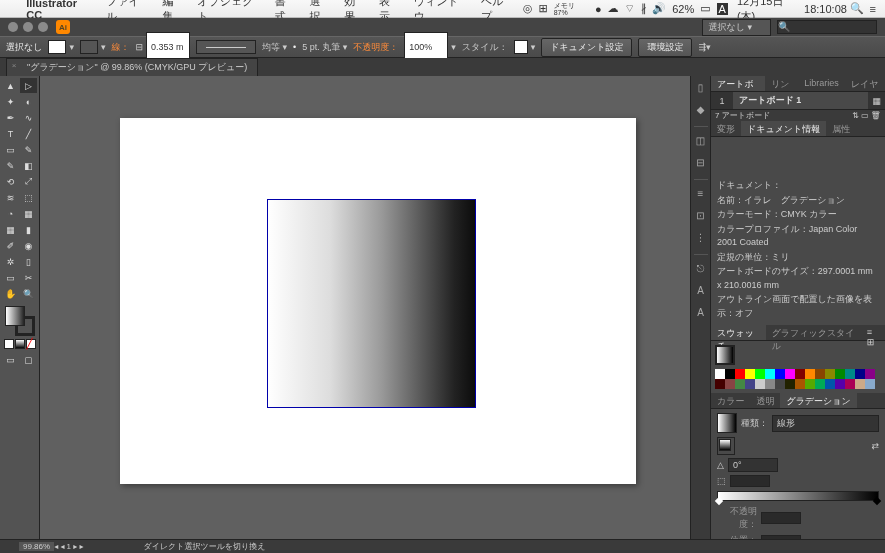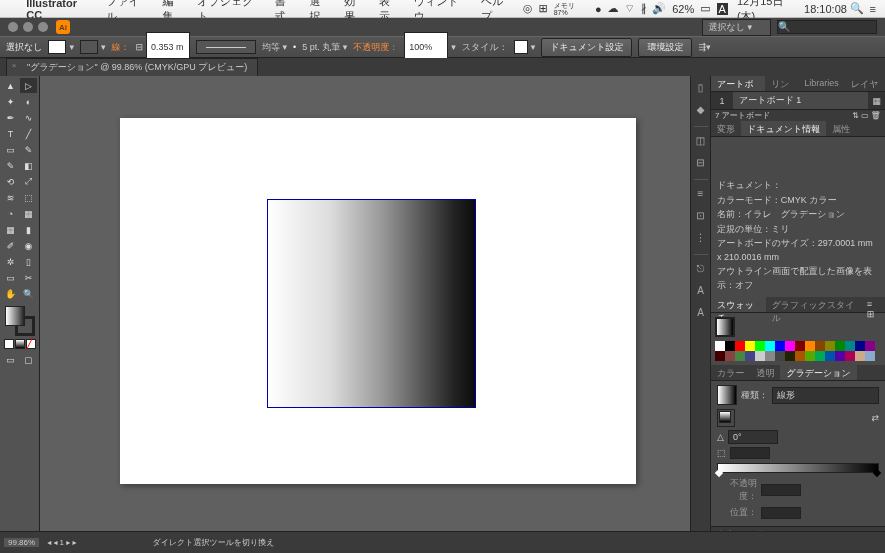"アートボード 1" .ab-name { font-weight: none -> bold }
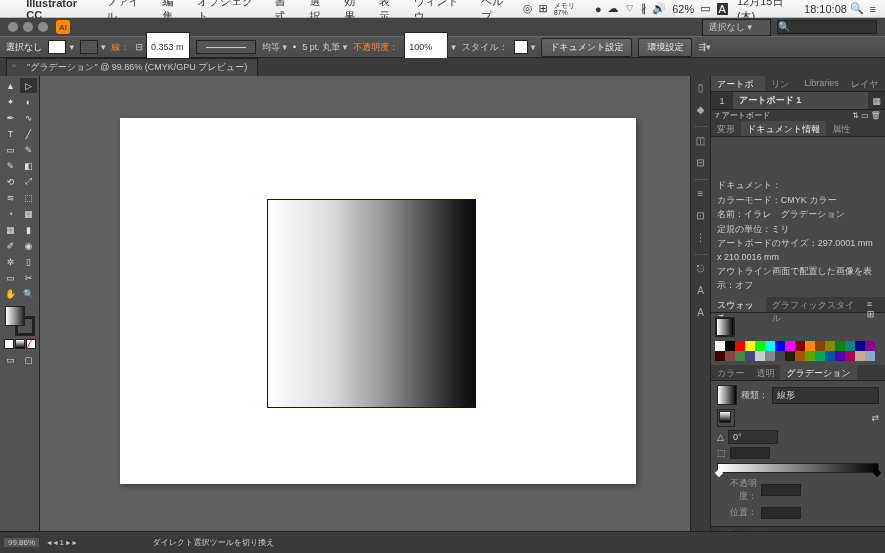"カラーモード：CMYK カラー" div.row { order: before "名前：イラレ グラデーション" -> after "名前：イラレ グラデーション" }
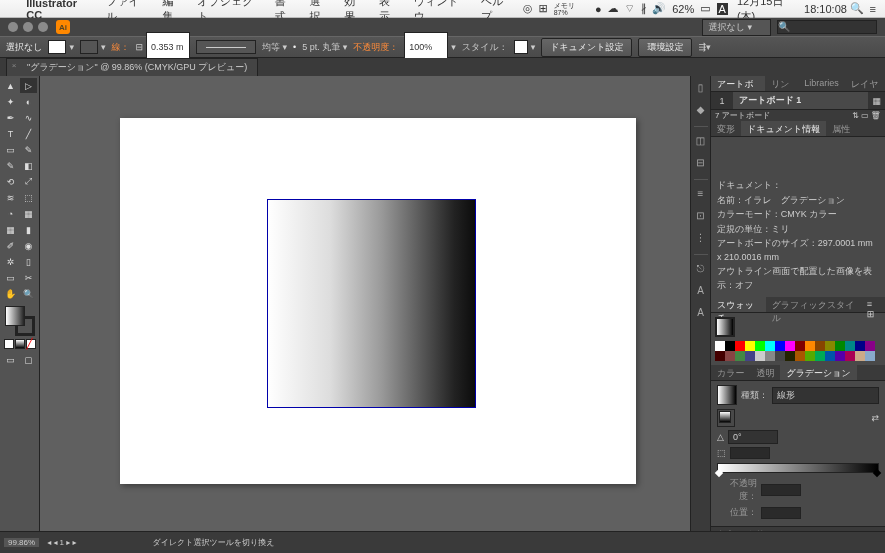"カラープロファイル：Japan Color 2001 Coated" div.row { html: none -> <div>カラープロファイル：Japan Color 2001 Coated</div> }
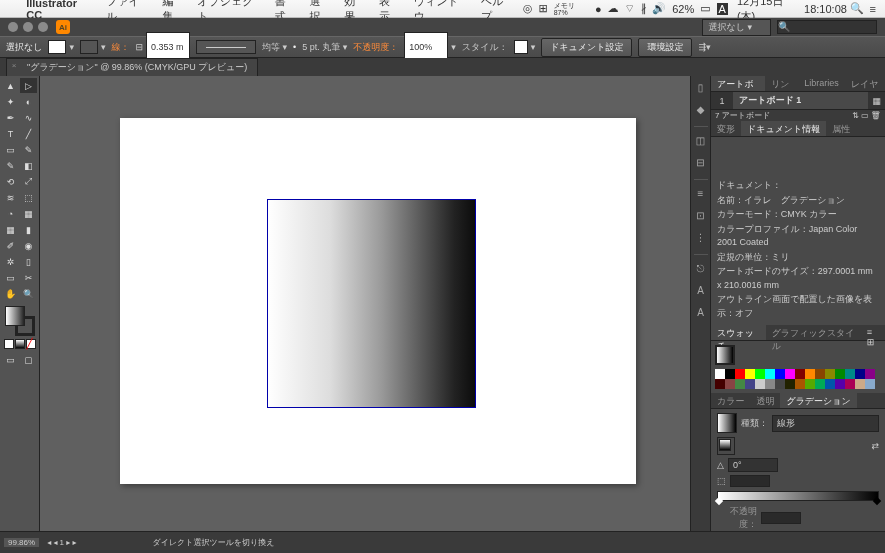"99.86%" .status-bar { gap: 8px -> none; height: 22px -> 14px; padding: 0 4px -> 0 19px }
